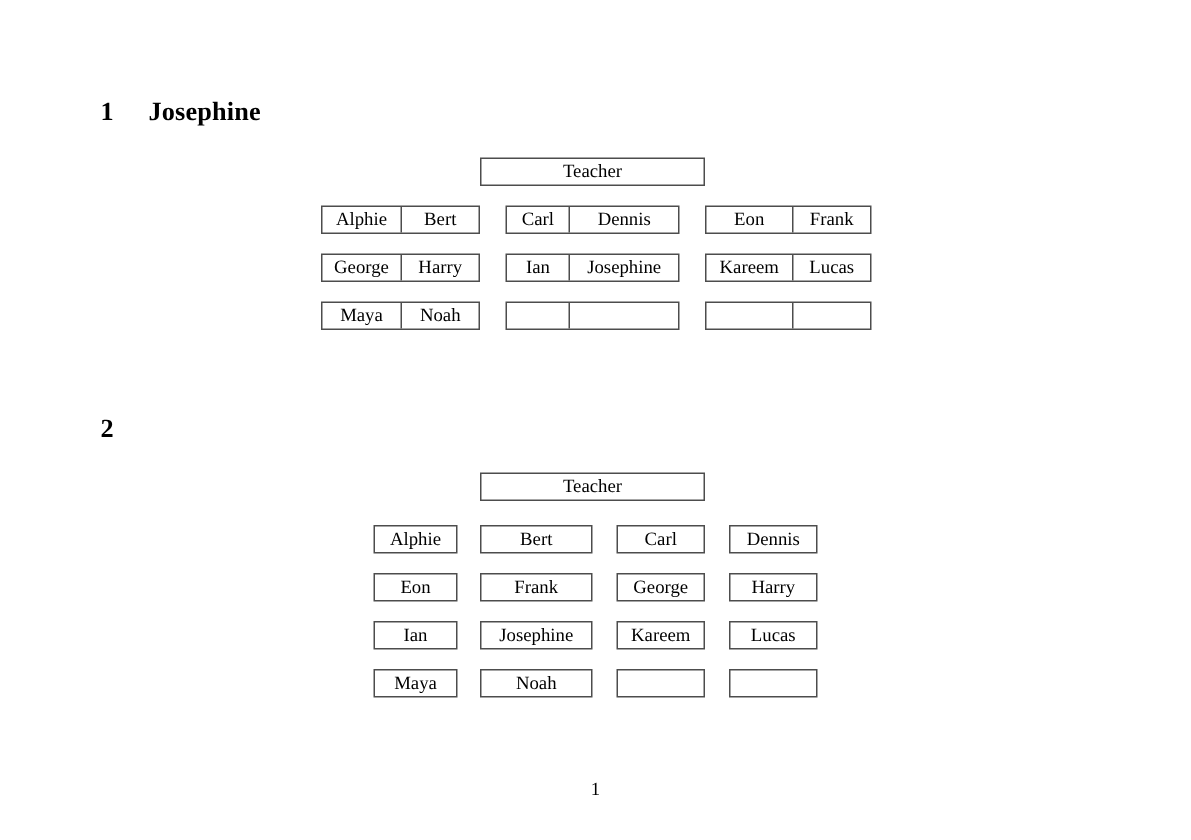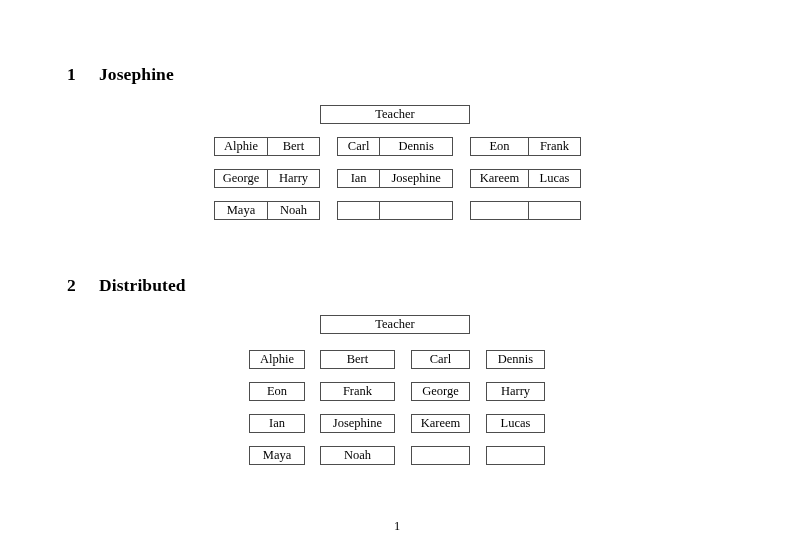"Distributed" span.sec-title { html: <span>Distributed</span> -> none }
